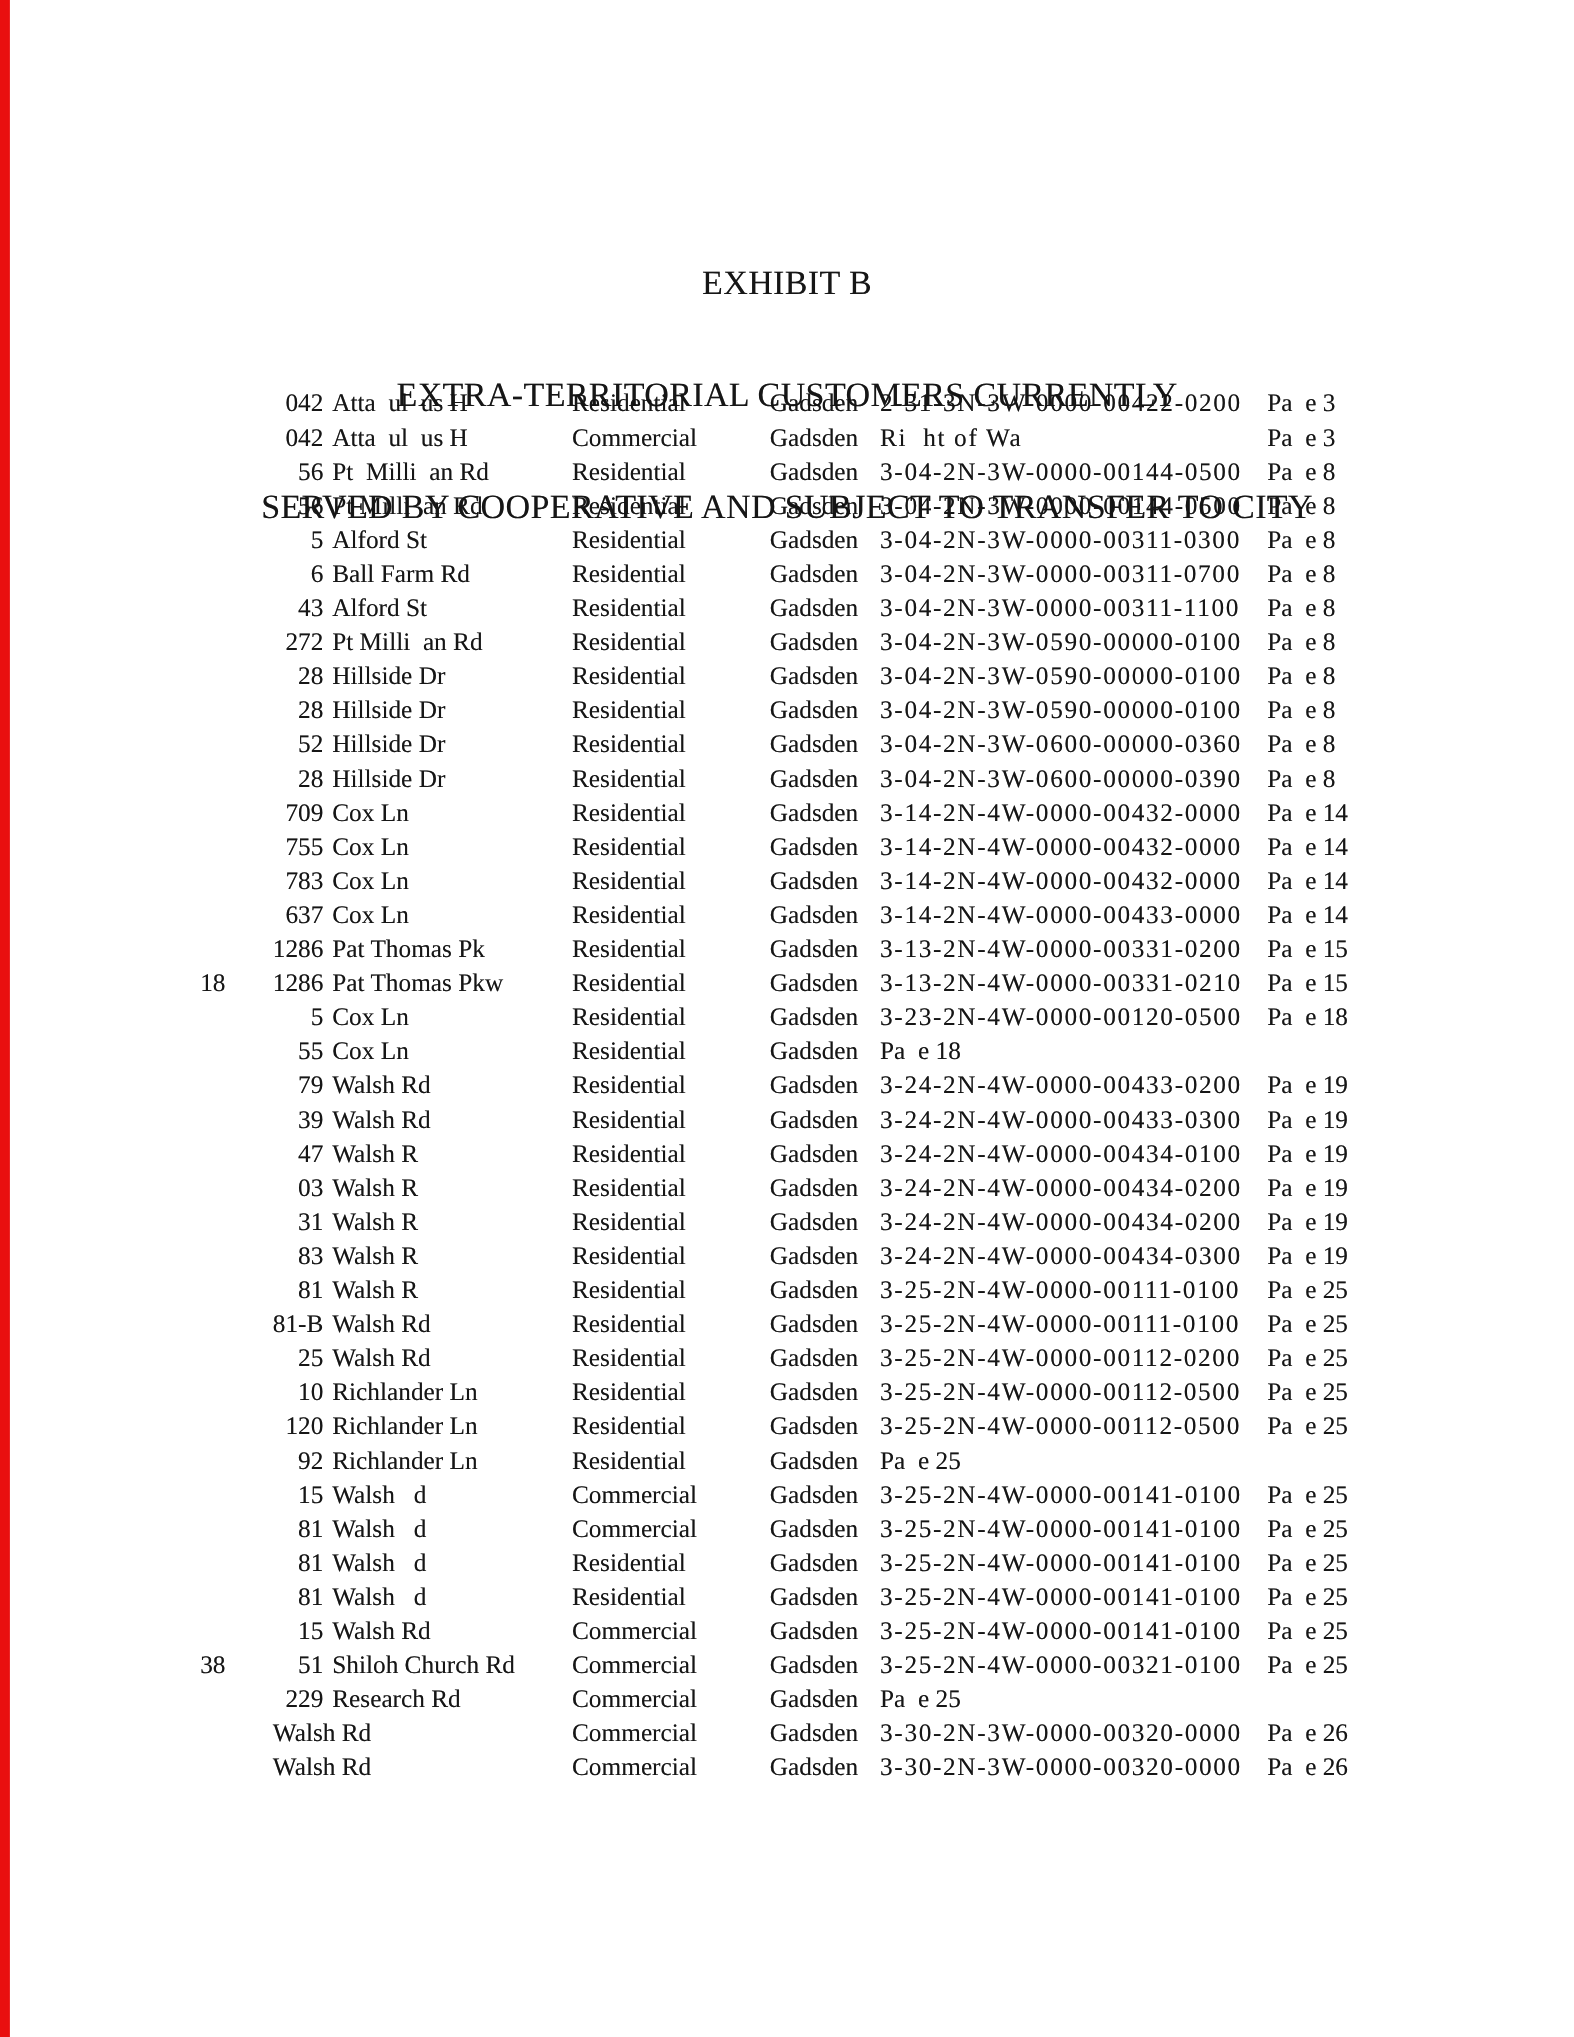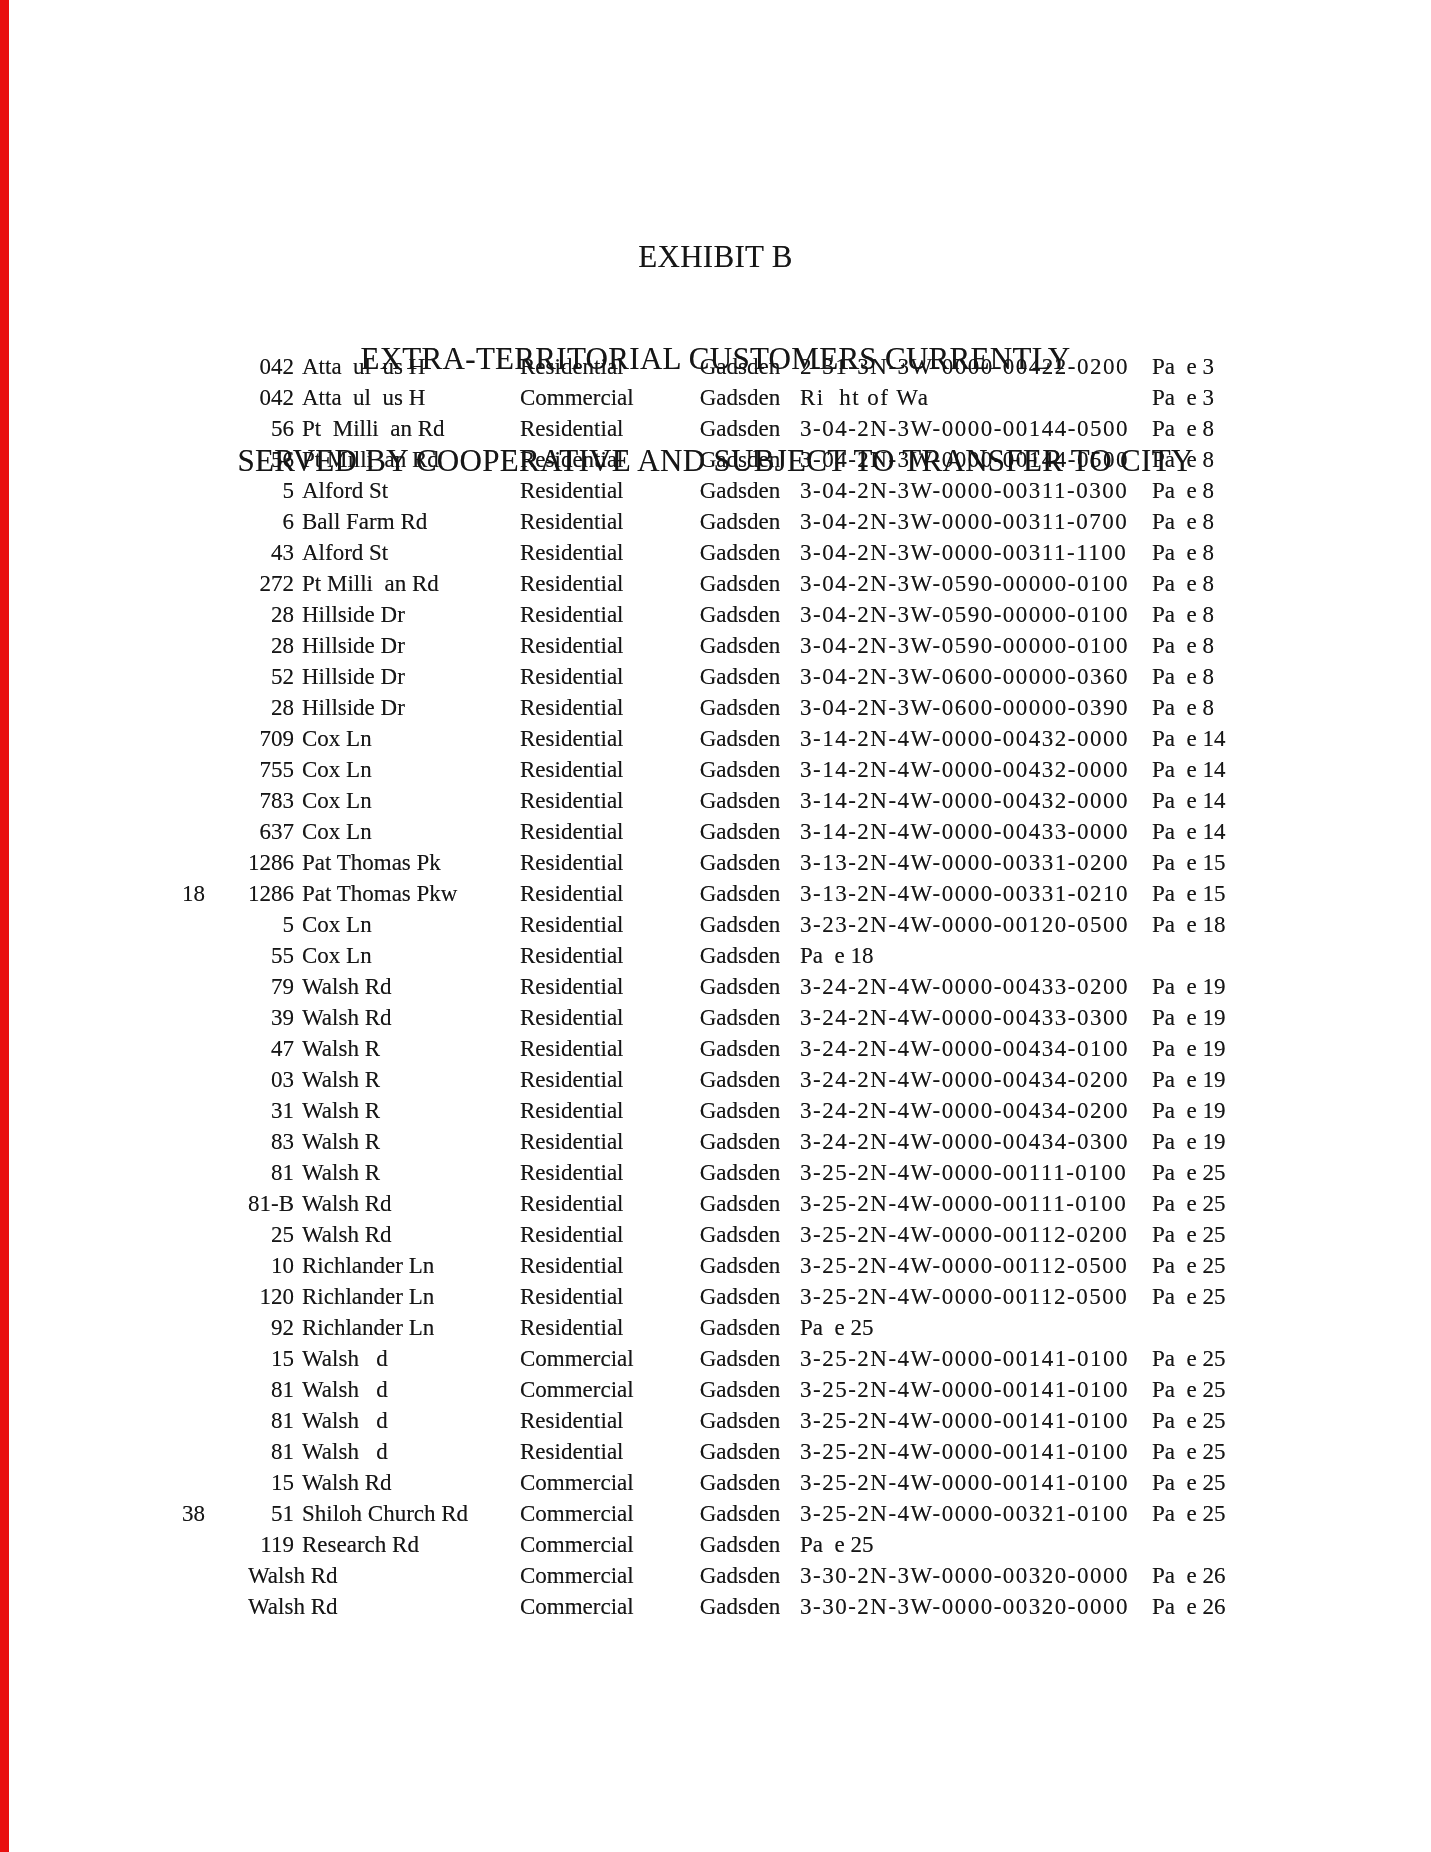"119" span.addr-num { text: 119 -> 229 }
